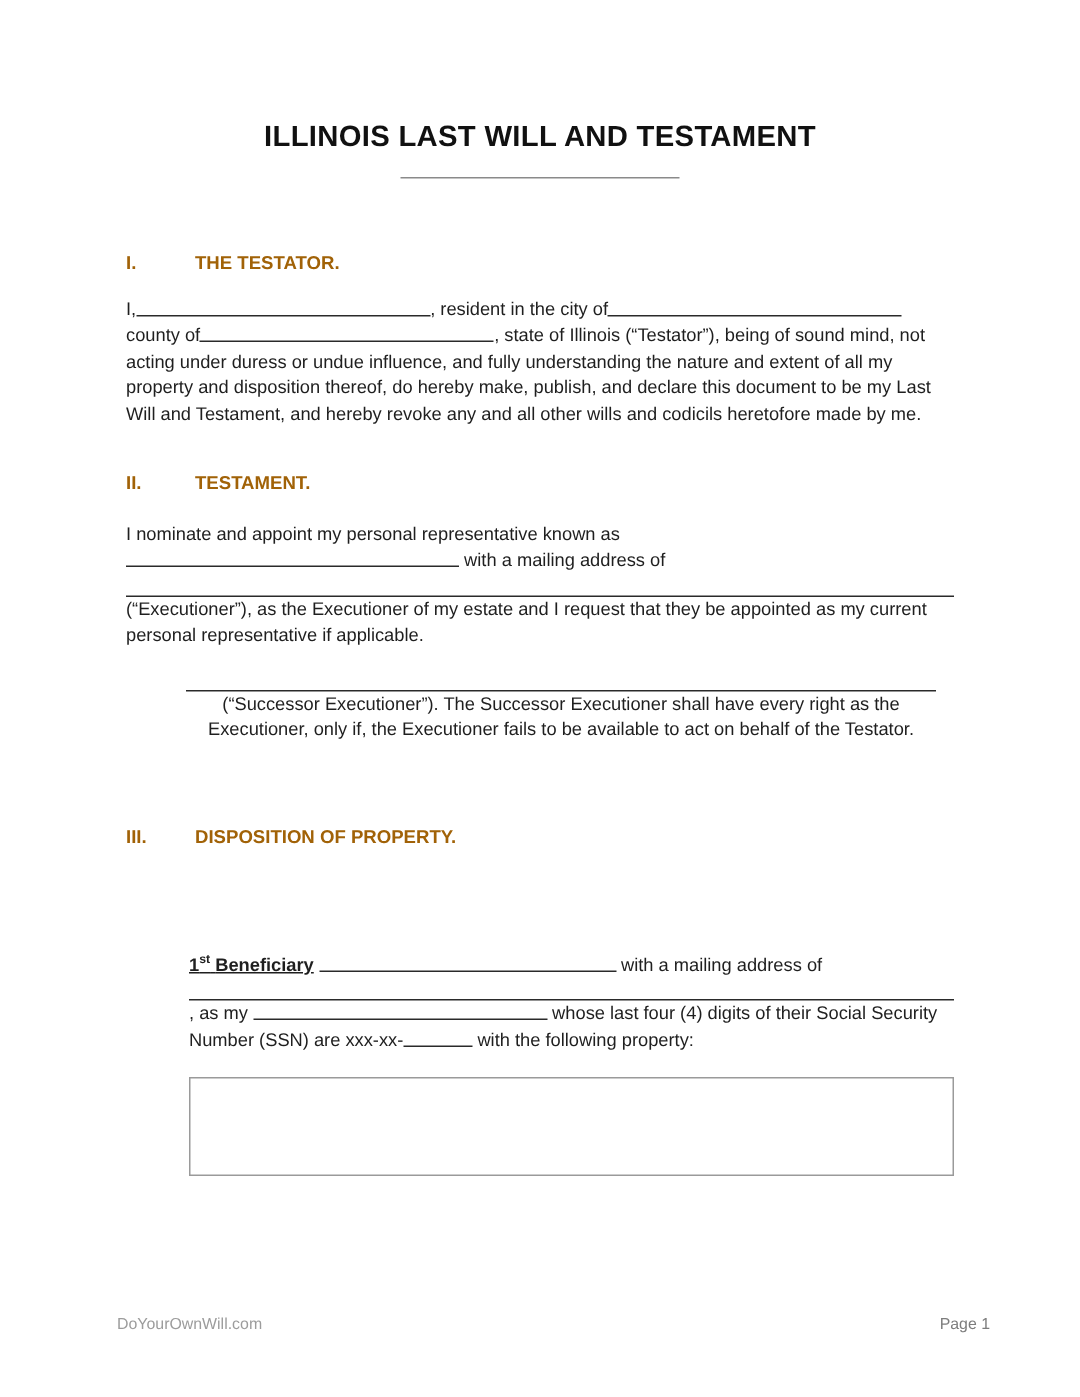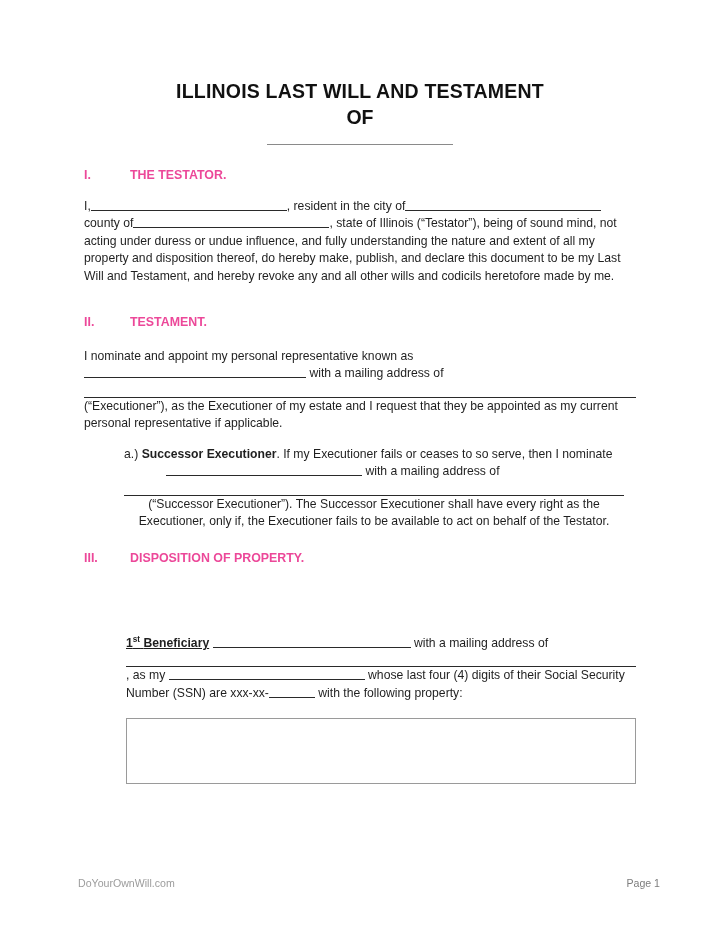"OF" div.doc-title-of { html: <div>OF</div> -> none }
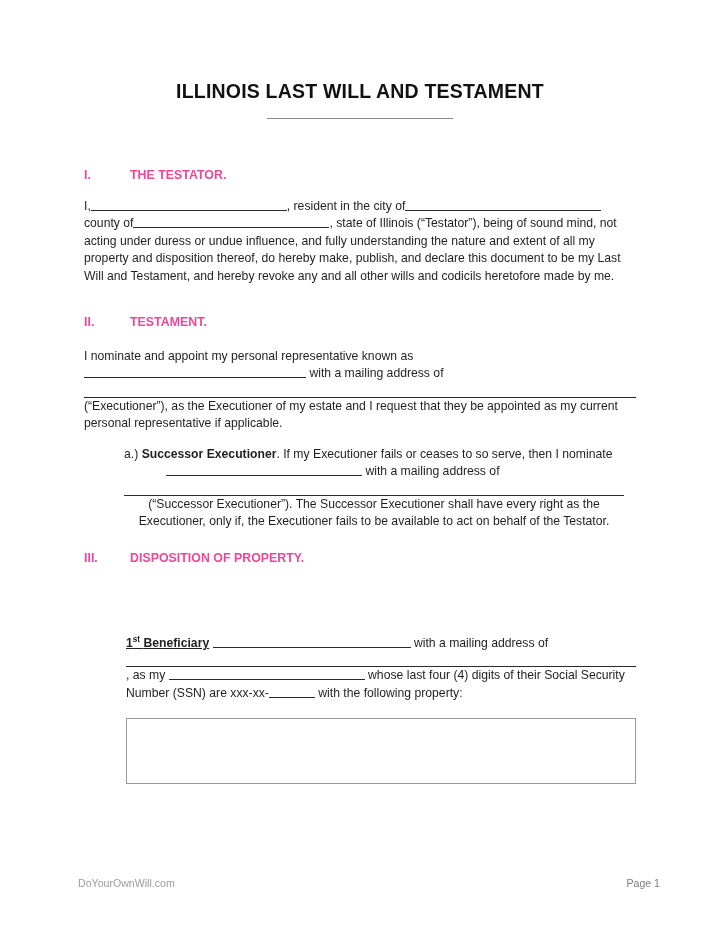"I. THE TESTATOR." .sec-head { color: #ec4899 -> #a16207 }
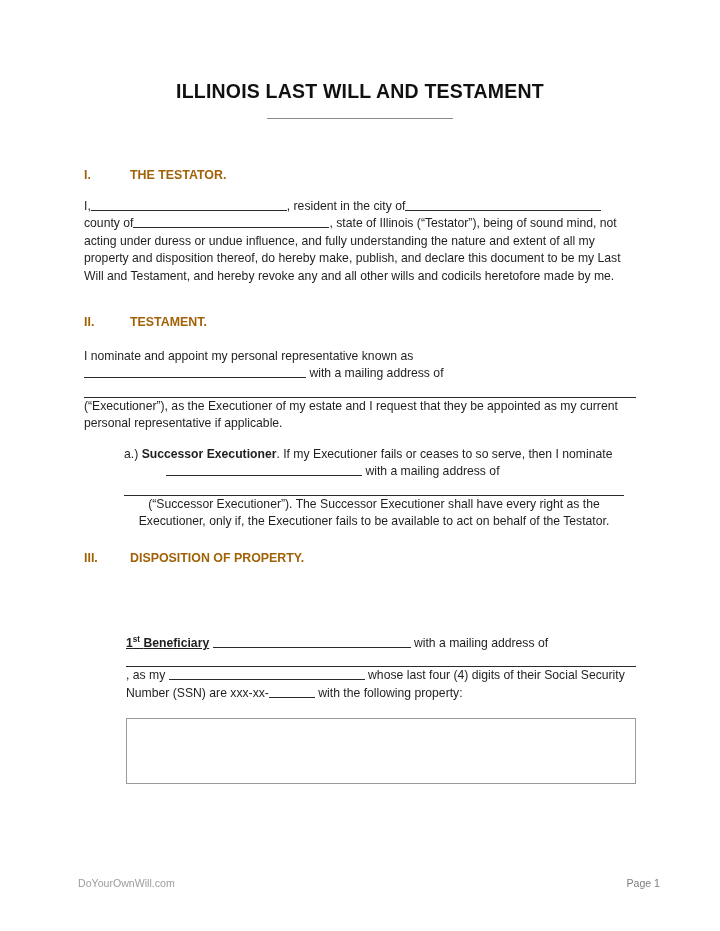"a.) Successor Executioner. If my" span.hang { html: <span> <span>a.)</span> <span>Successor Executioner</span><span>. If my Executioner fails or ceases to so serve, then I nominate</span> <span></span> <span>with a mailing address of</span> </span> -> none }
